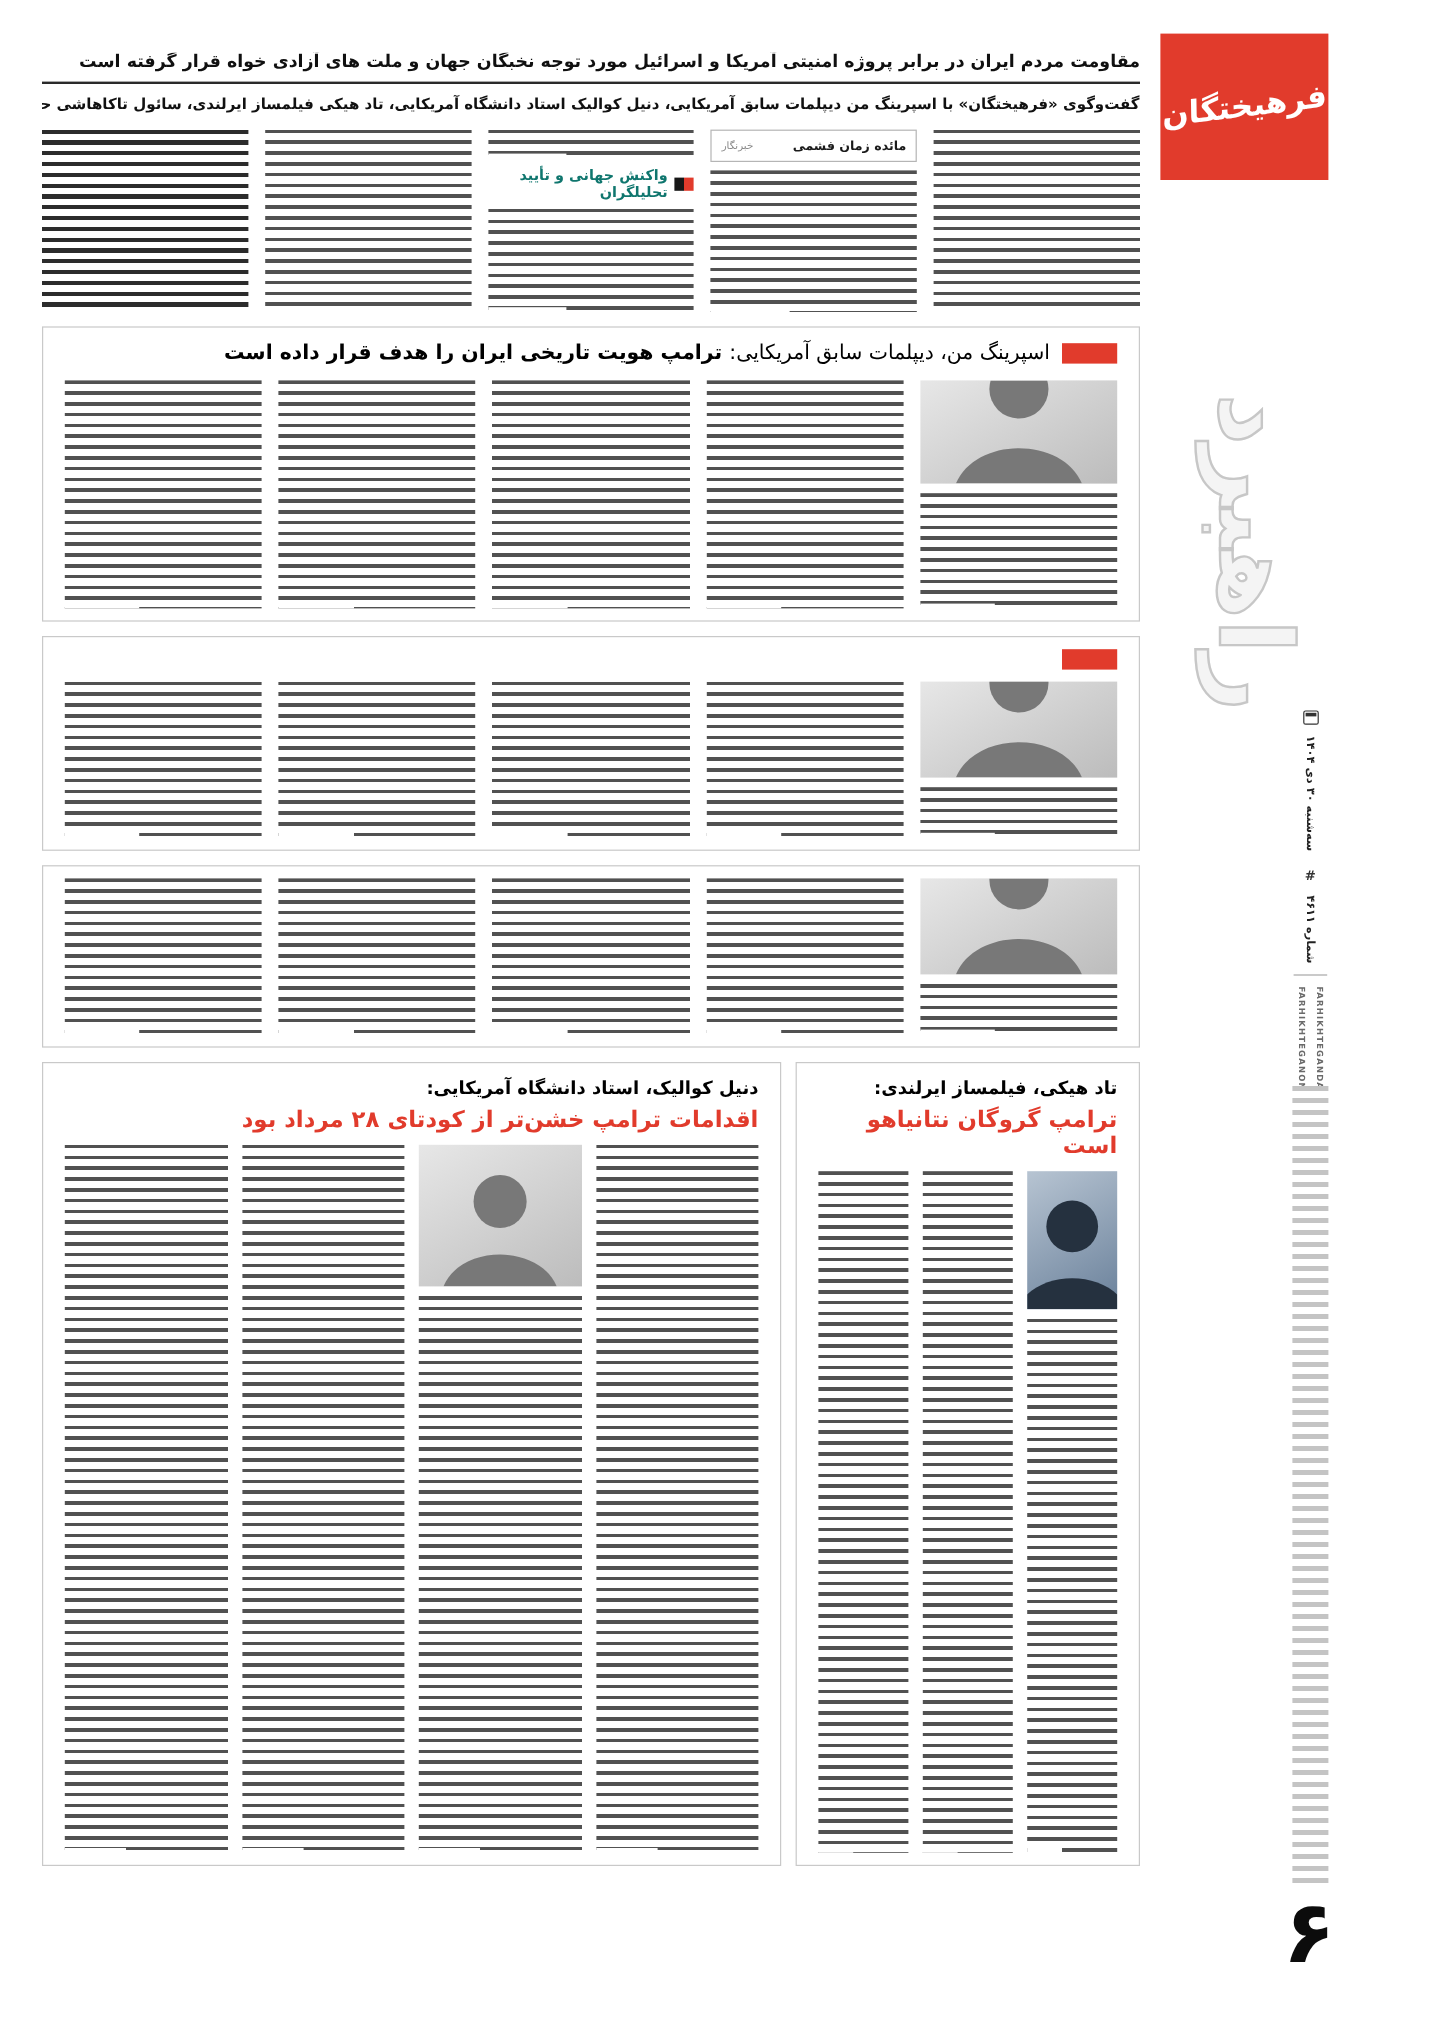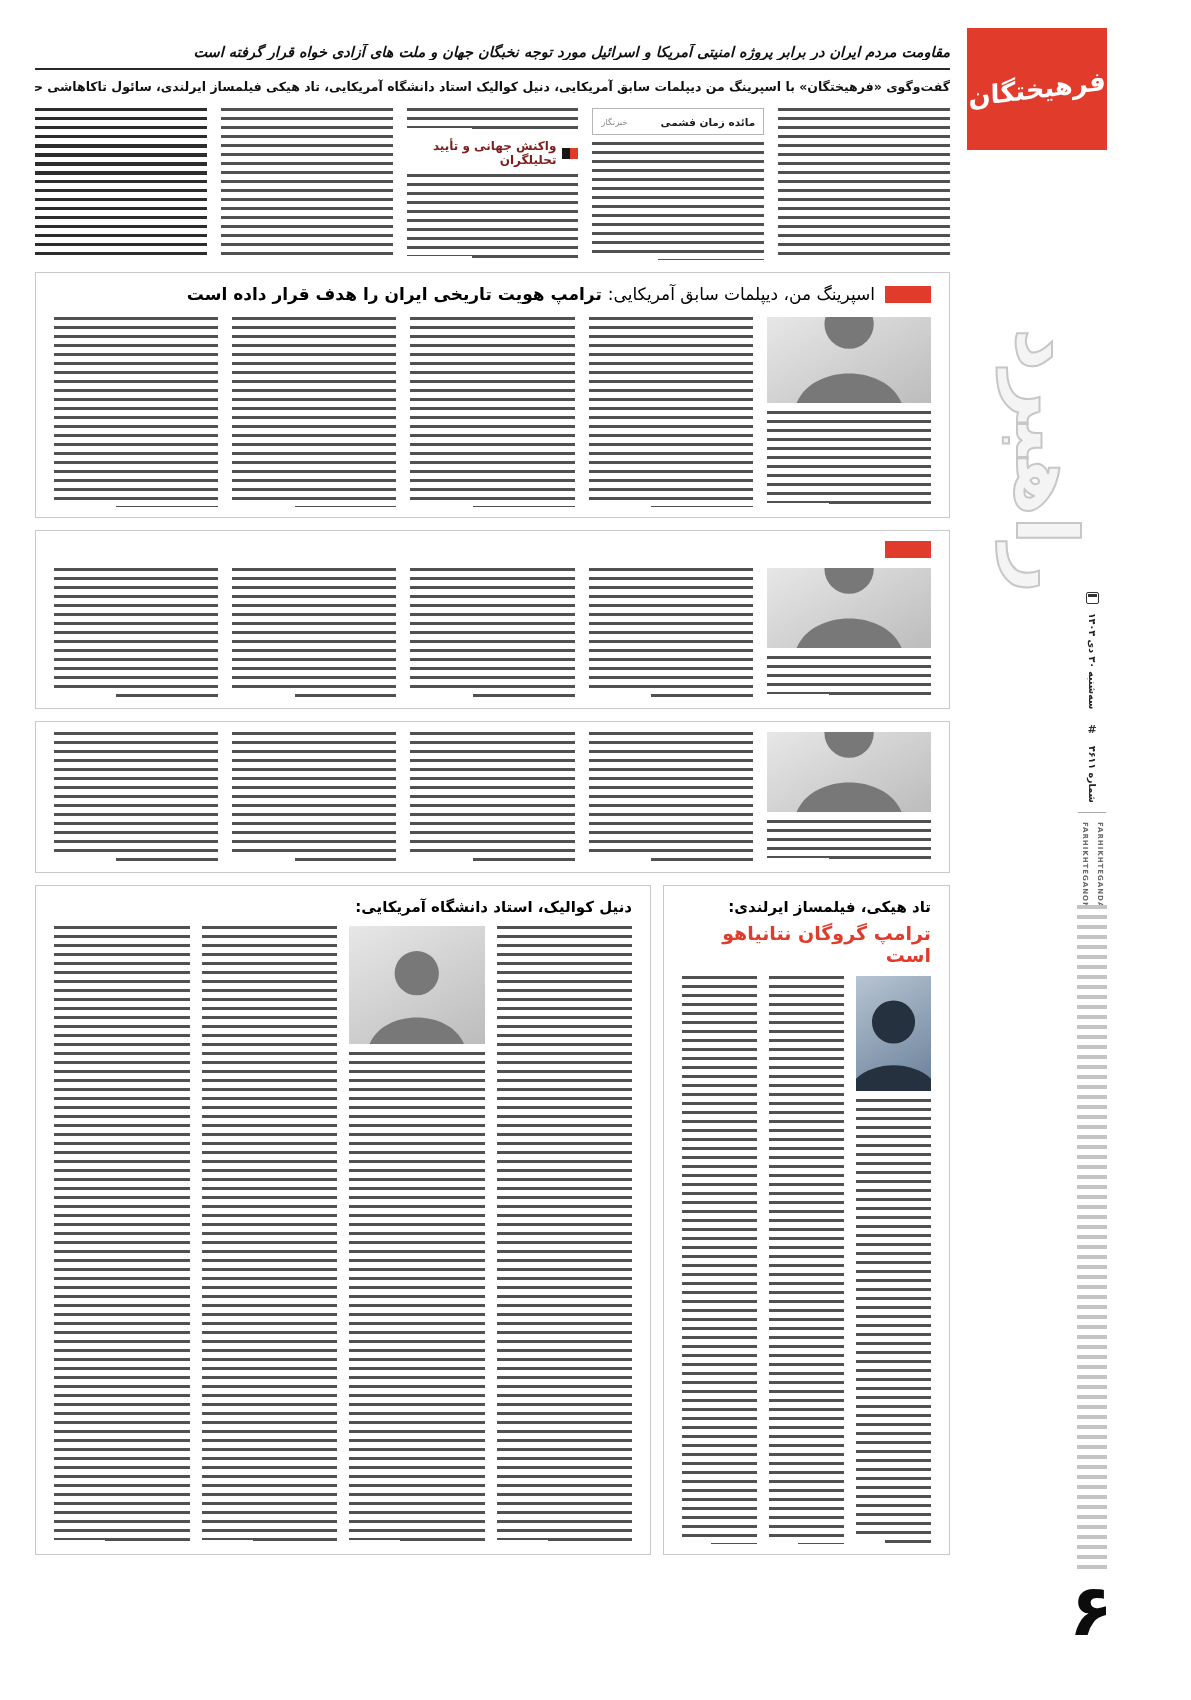"مقاومت مردم ایران در برابر" .kicker { font-style: italic -> none }
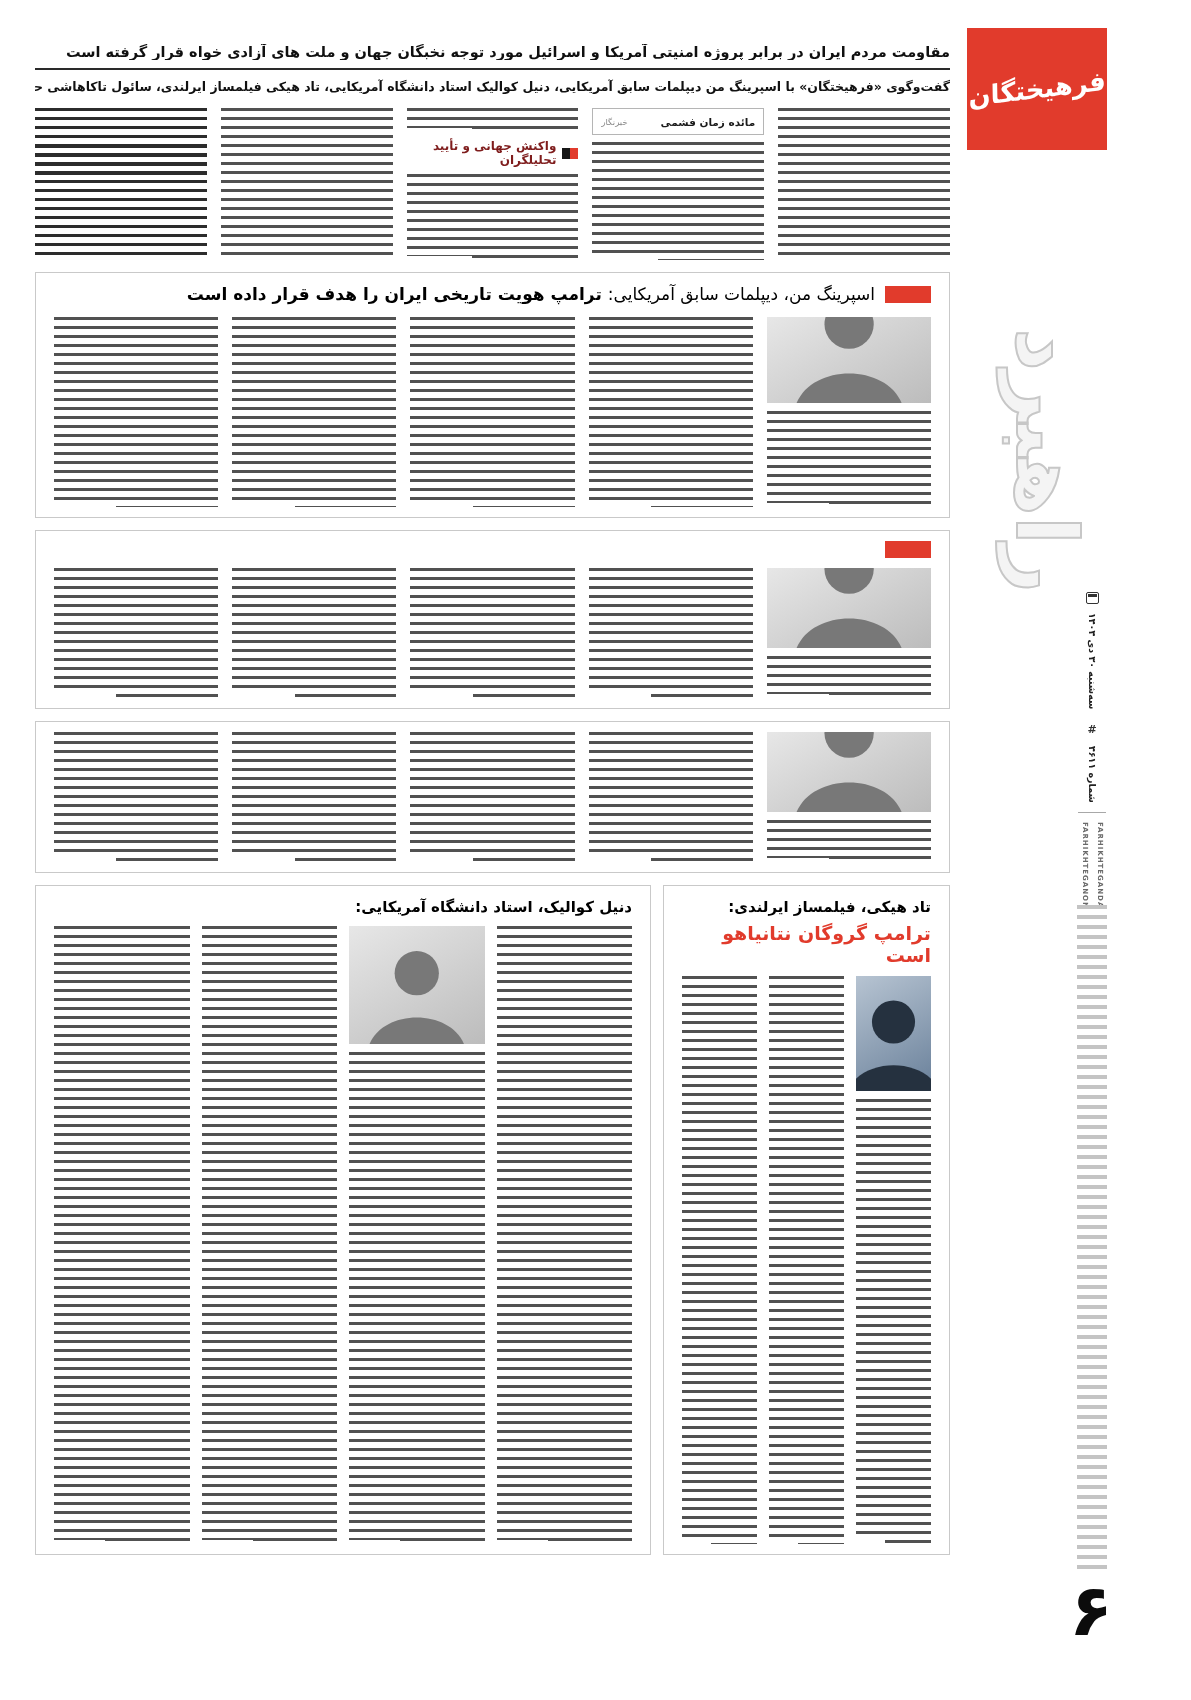"واکنش جهانی و تأیید تحلیلگران" .subhead { color: #7f1d1d -> #0f766e }
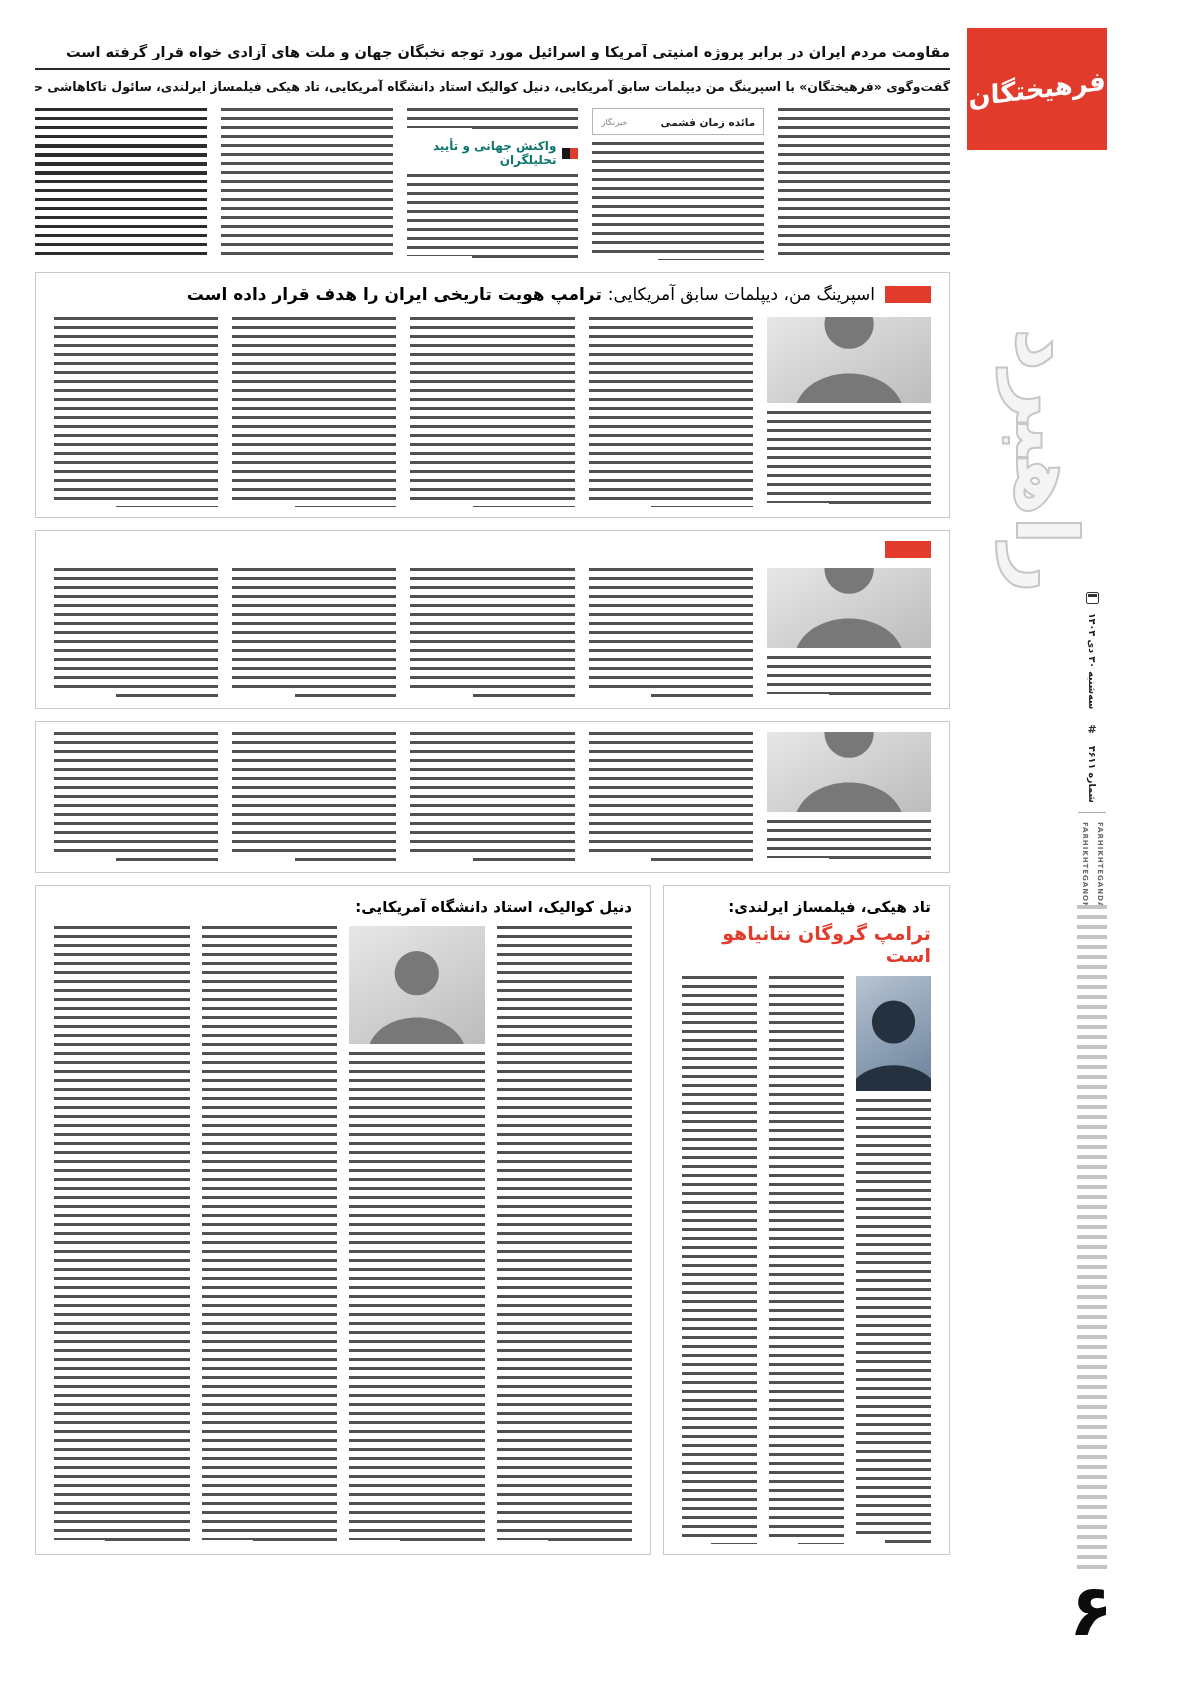"اقدامات ترامپ خشن‌تر از کودتای" span.line2 { html: none -> <span>اقدامات ترامپ خشن‌تر از کودتای ۲۸ مرداد بود</span> }
